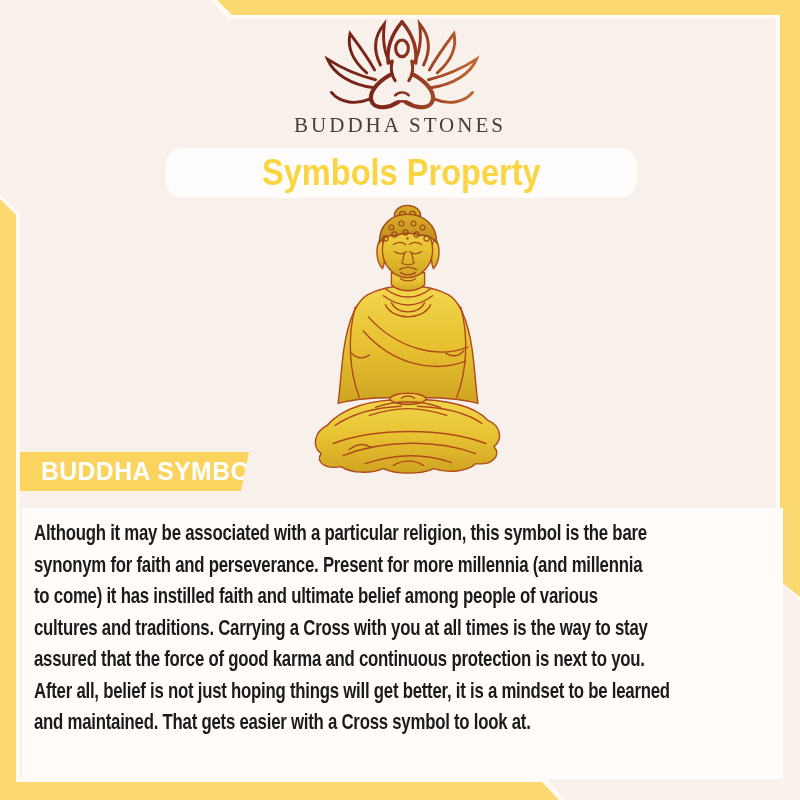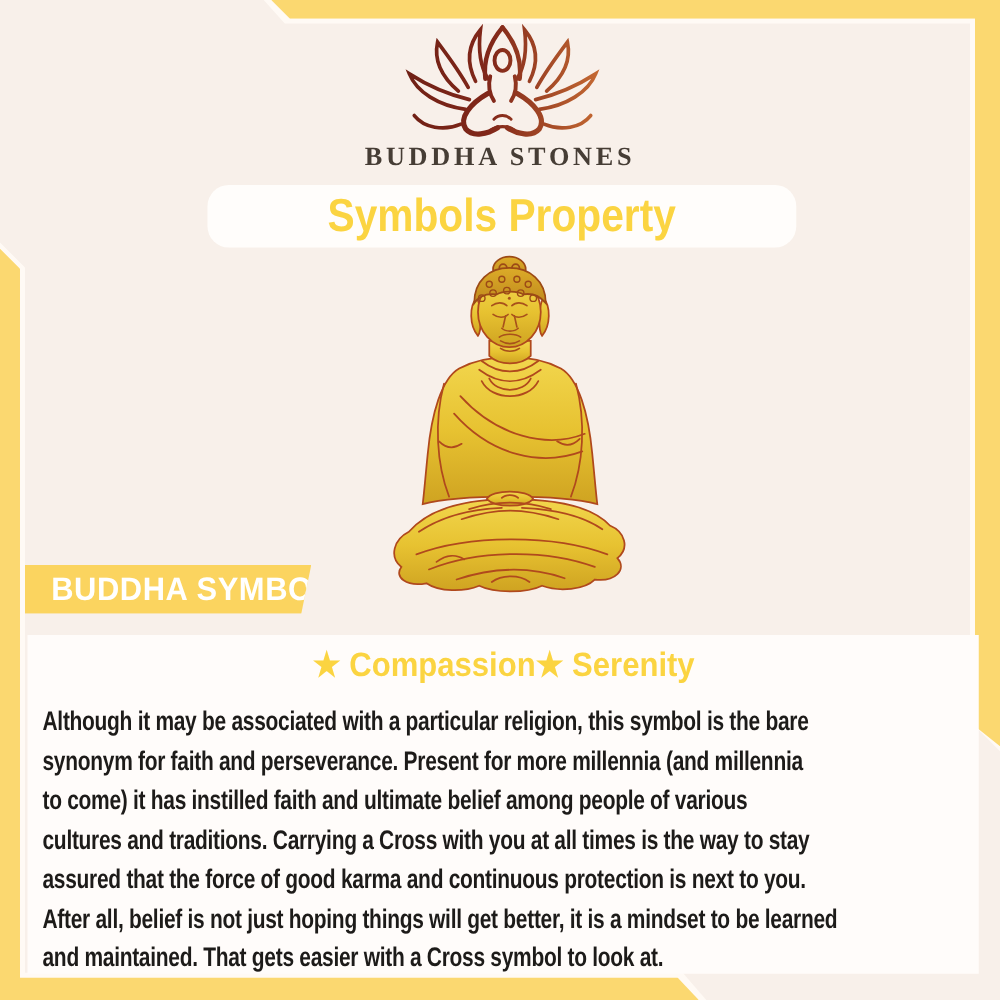"BUDDHA STONES" .wordmark { font-weight: bold -> normal }
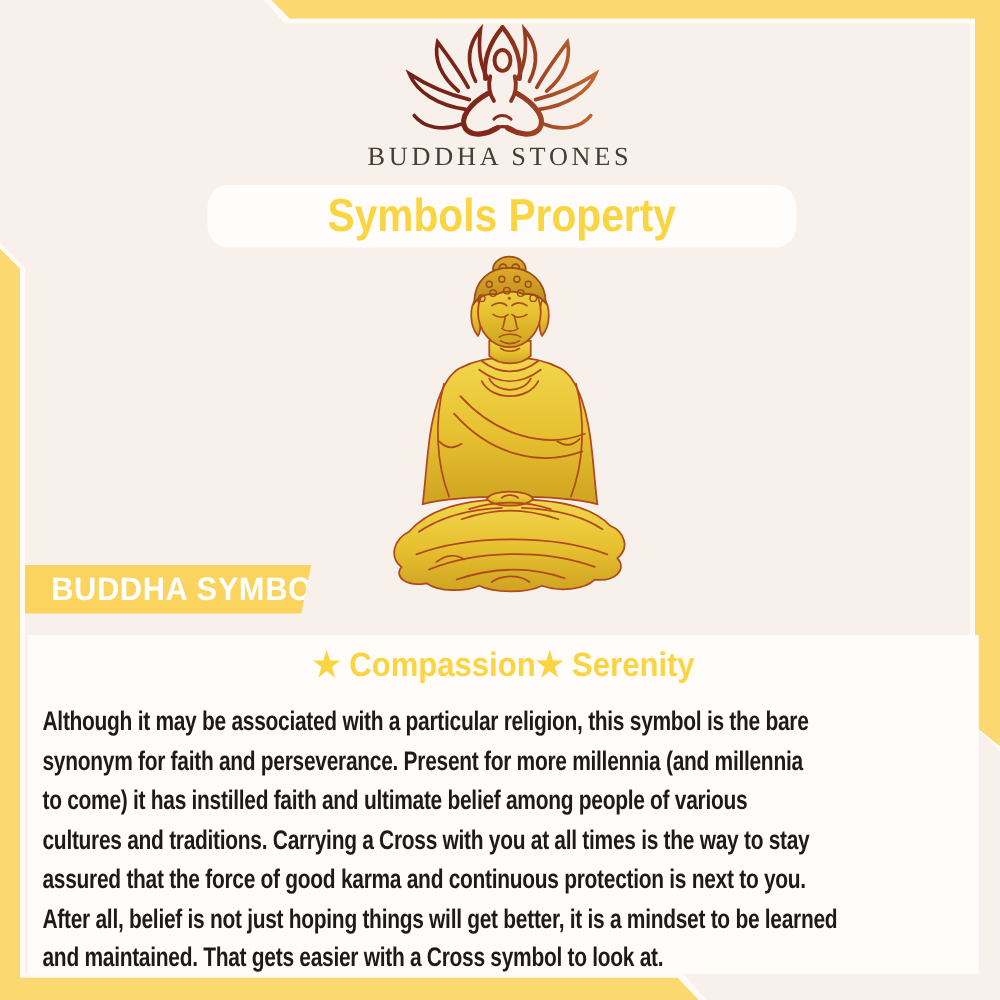"★ Compassion★ Serenity" div.traits { html: <div> <span>★ Compassion★ Serenity</span> </div> -> none }
